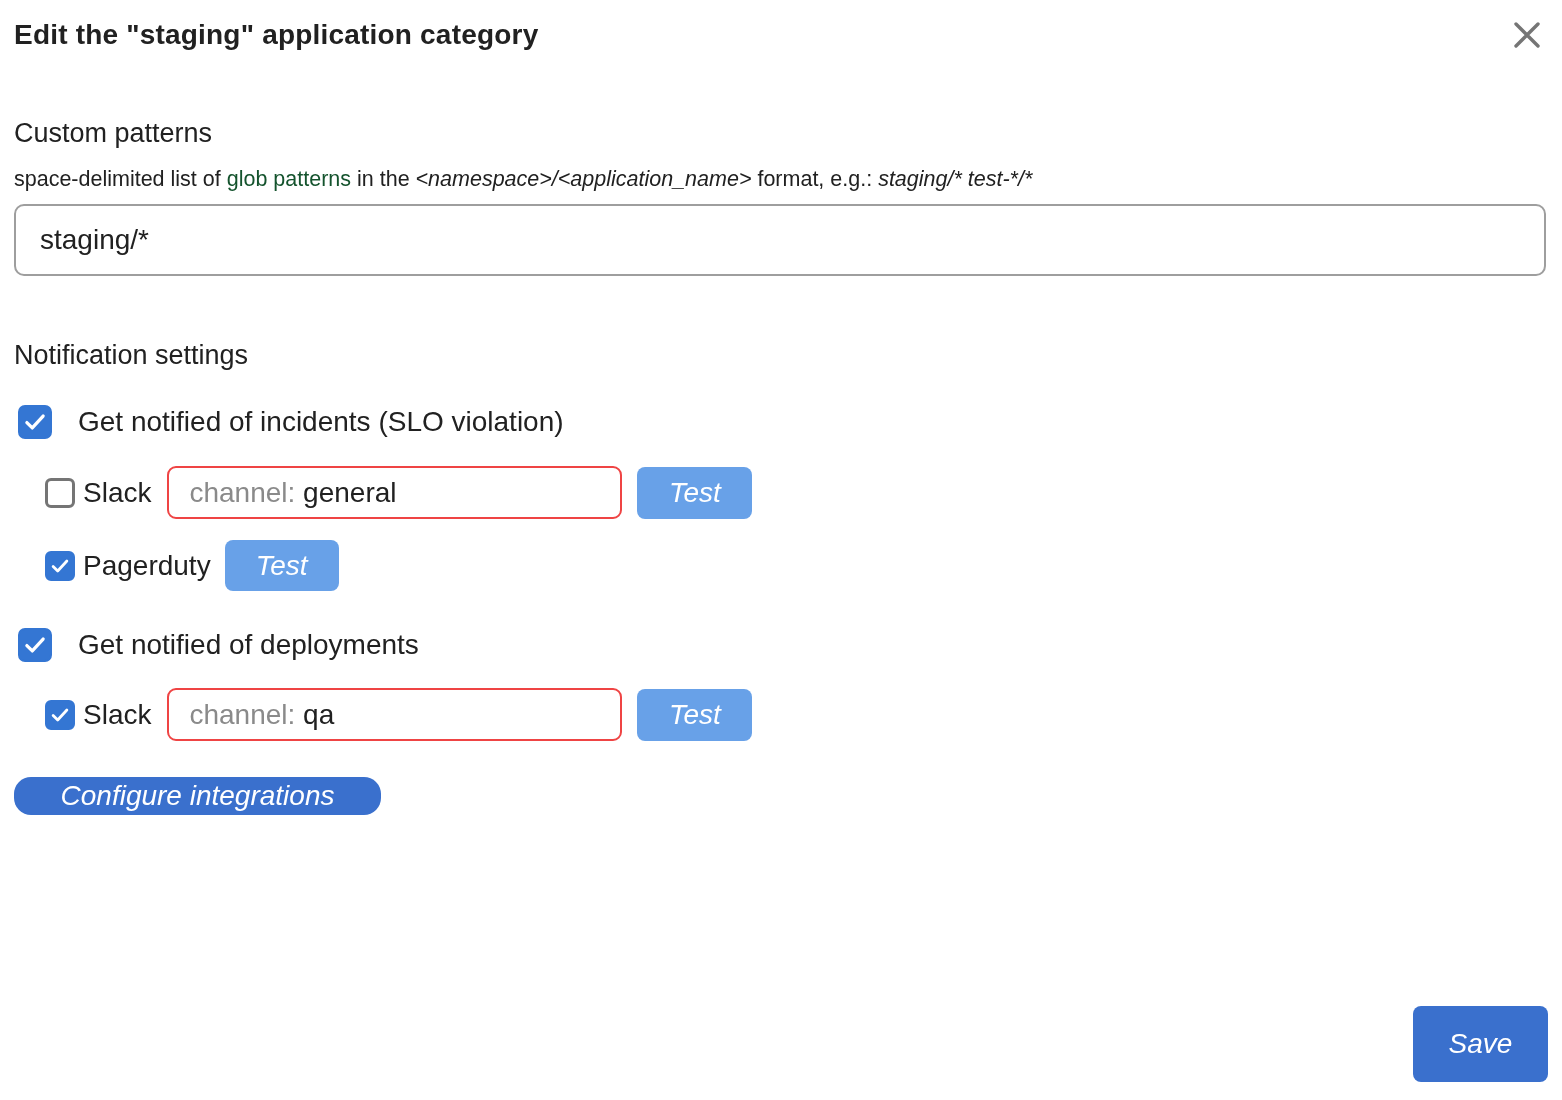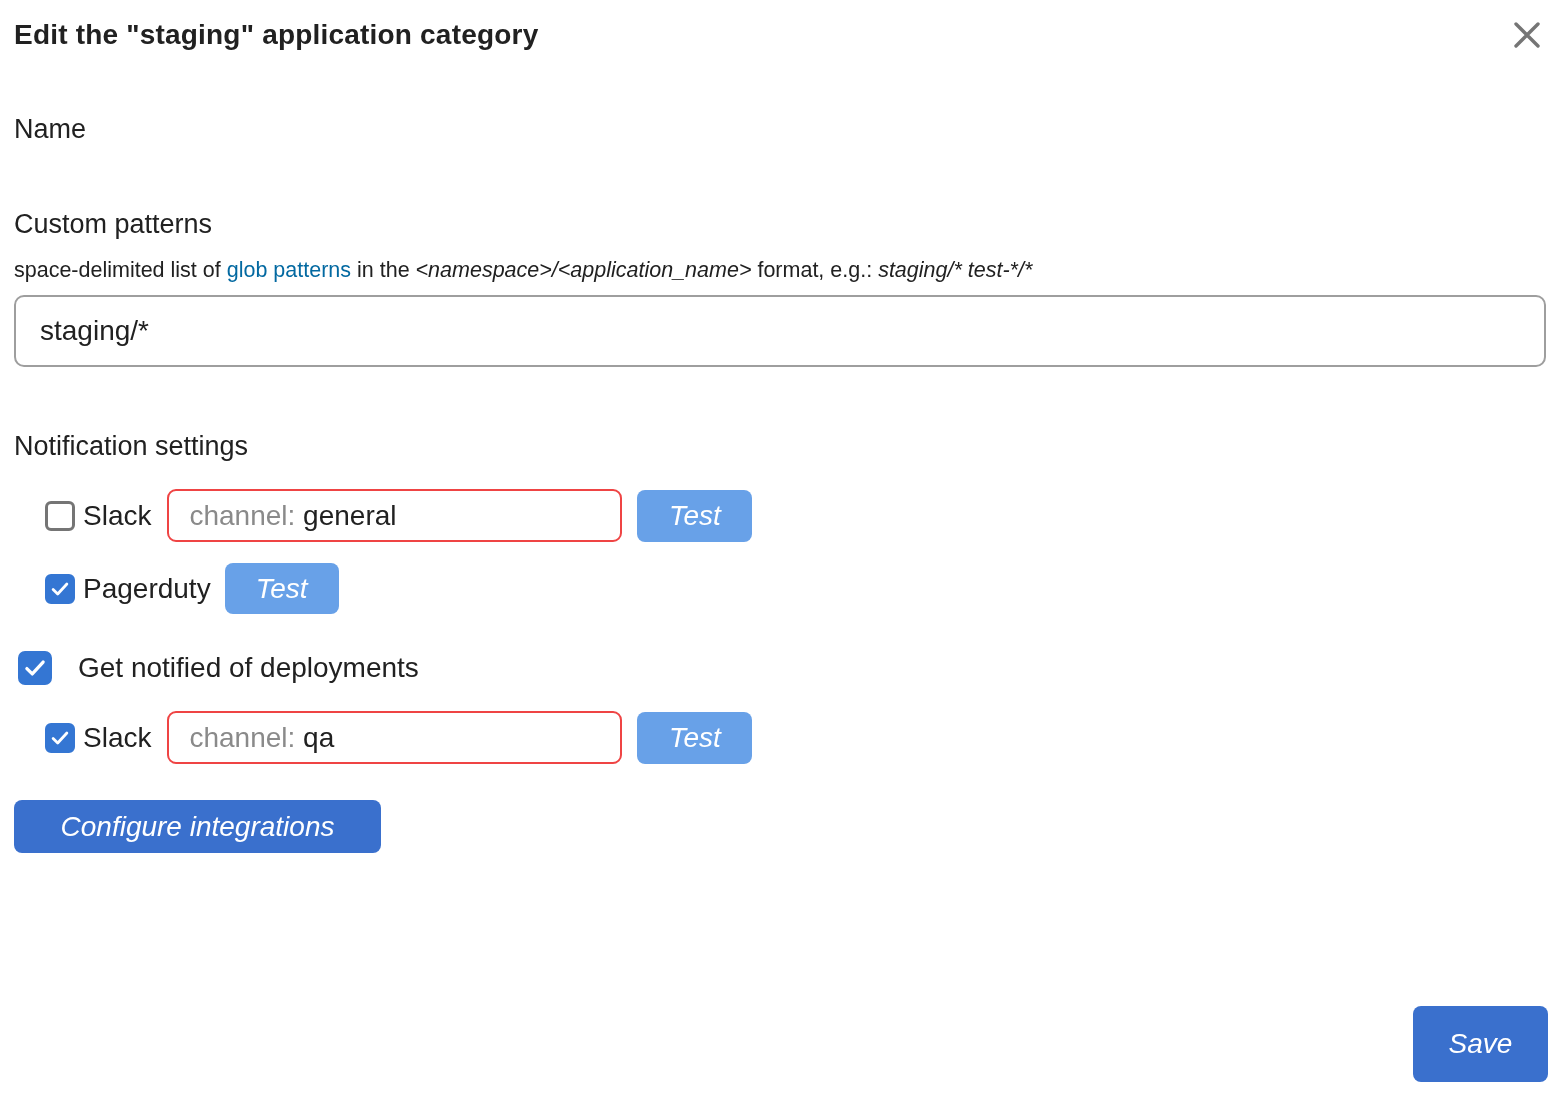"Name" div.section-label { html: <div>Name</div> -> none }
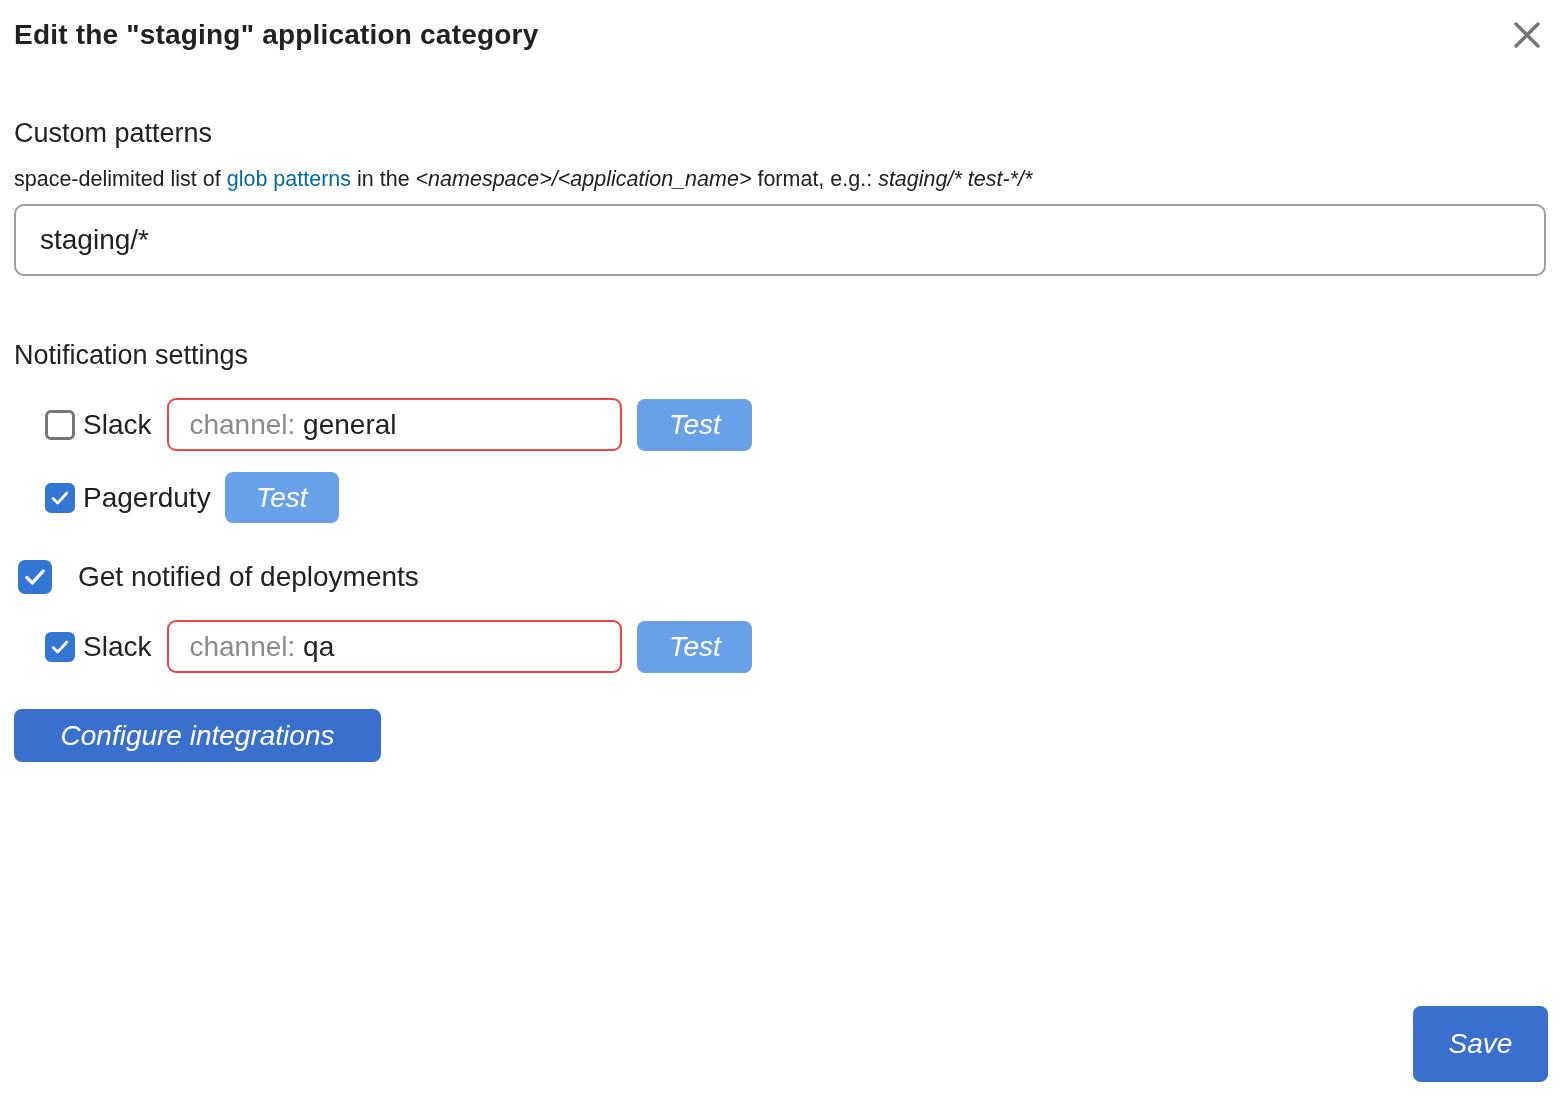"glob patterns" .helper a { color: #0369a1 -> #14532d }
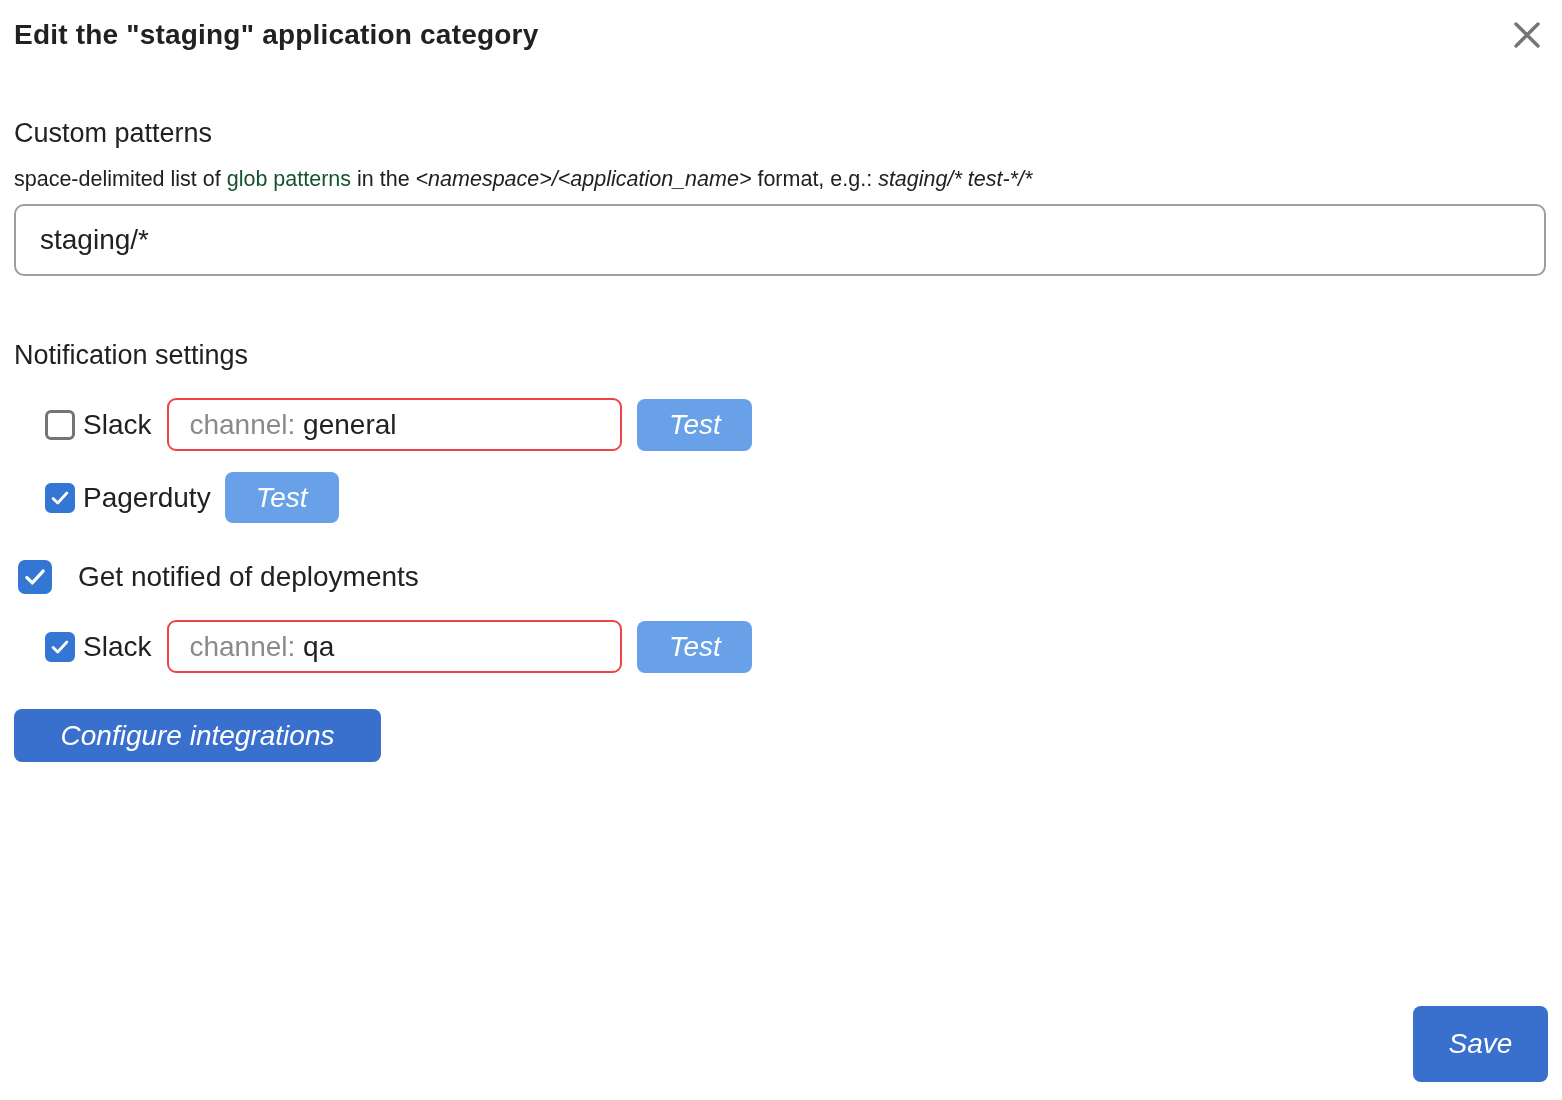"Get notified of incidents (SLO" div.notif-row { html: none -> <div> <span> <svg> <path></path> </svg> </span> <span>Get notified of incidents (SLO violation)</span> </div> }
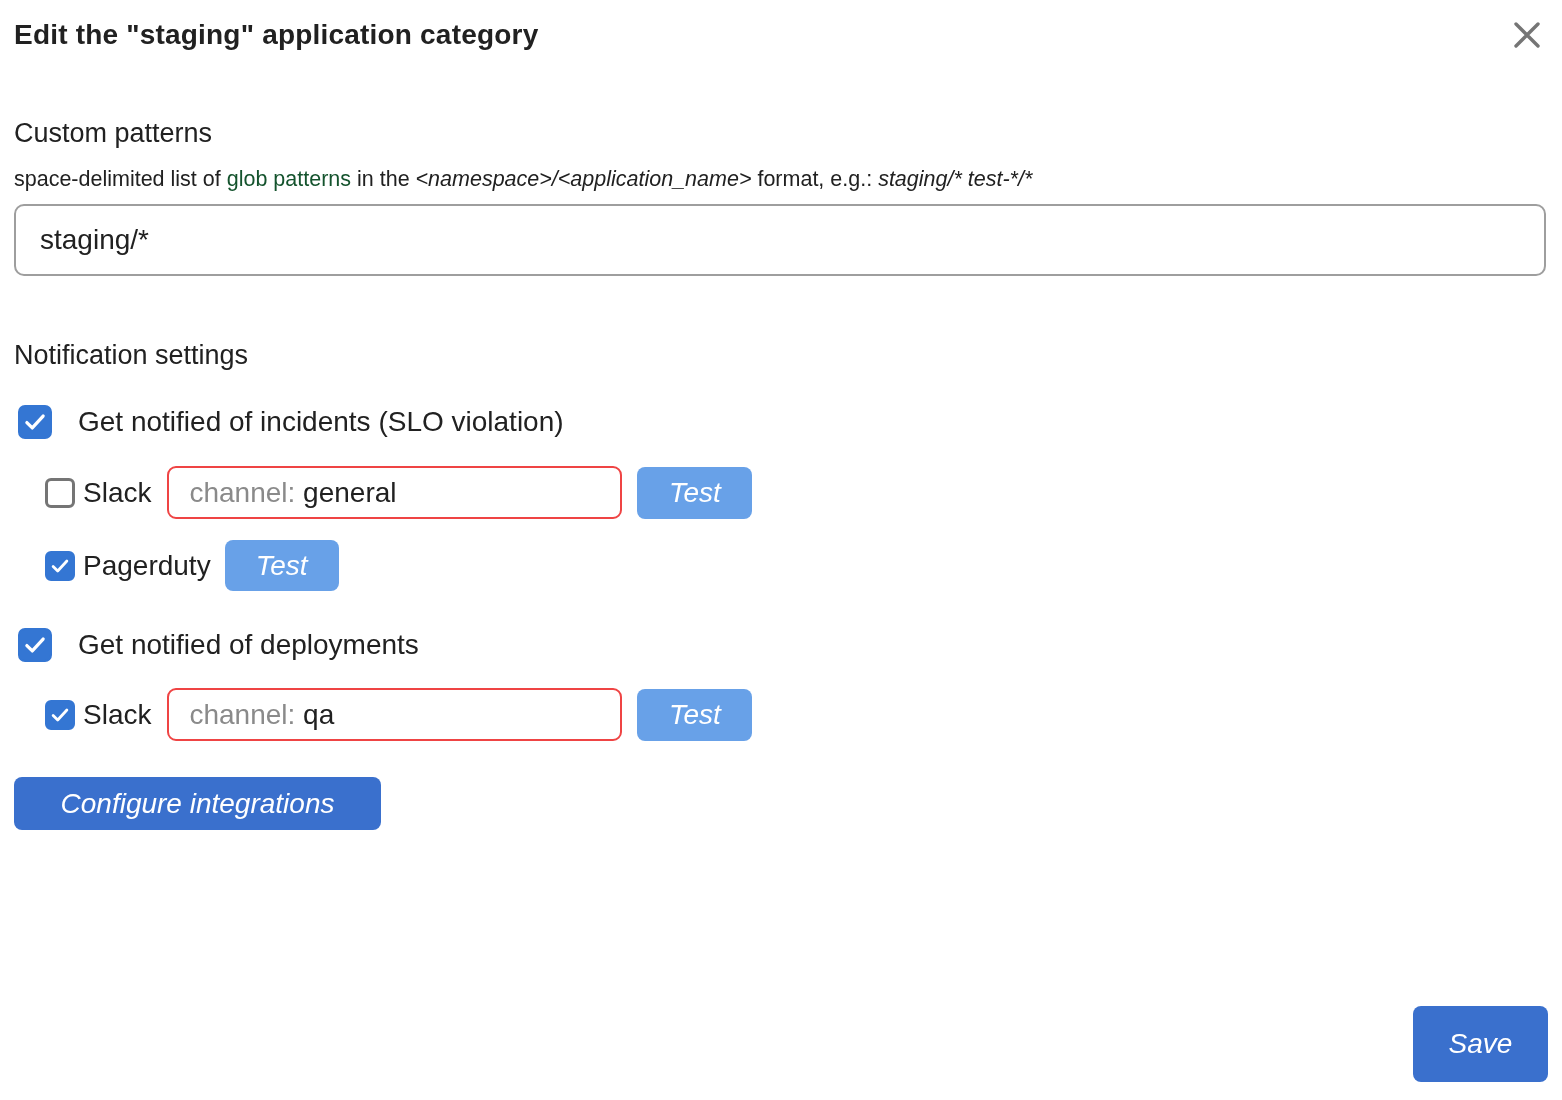"Configure integrations" .btn-configure { border-radius: none -> 17px; height: 53px -> 38px }
